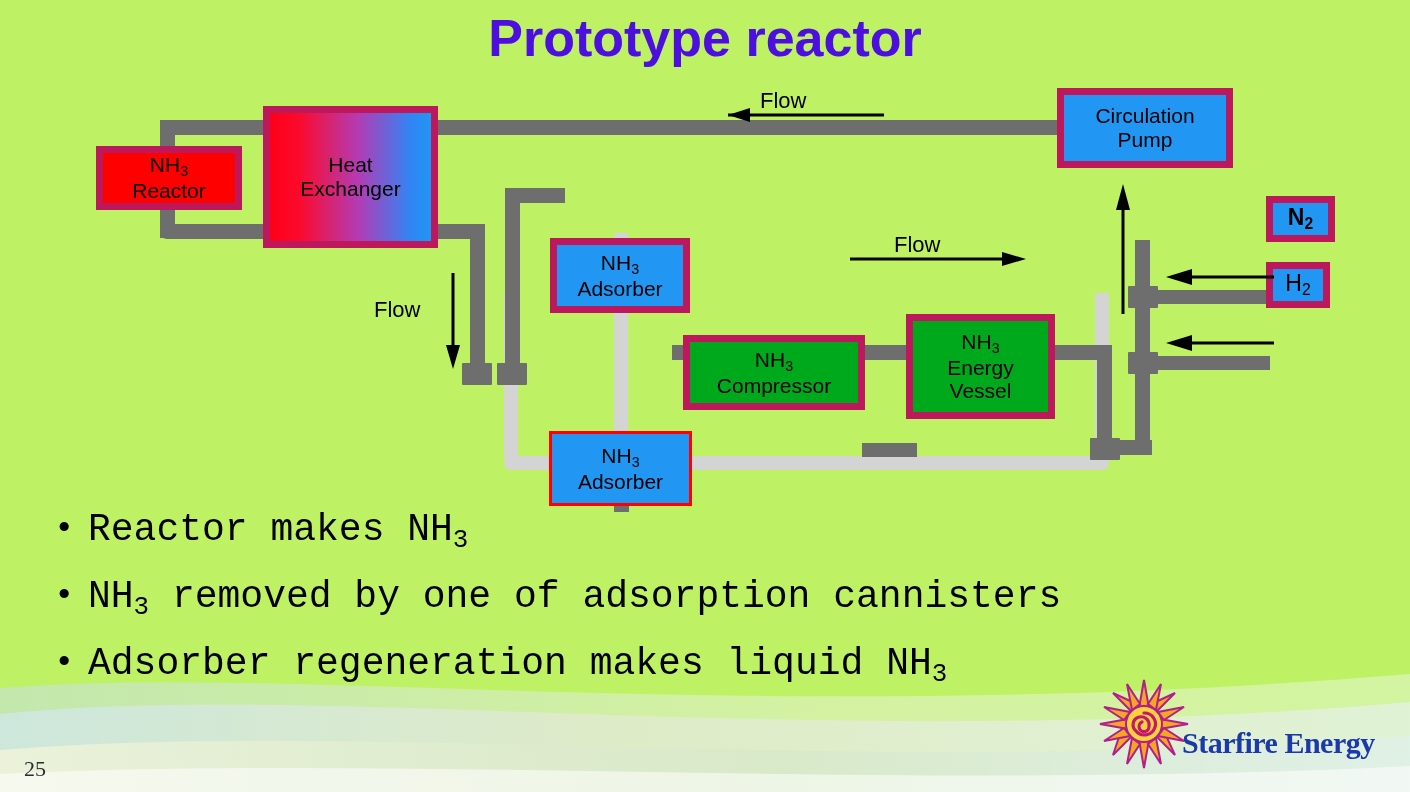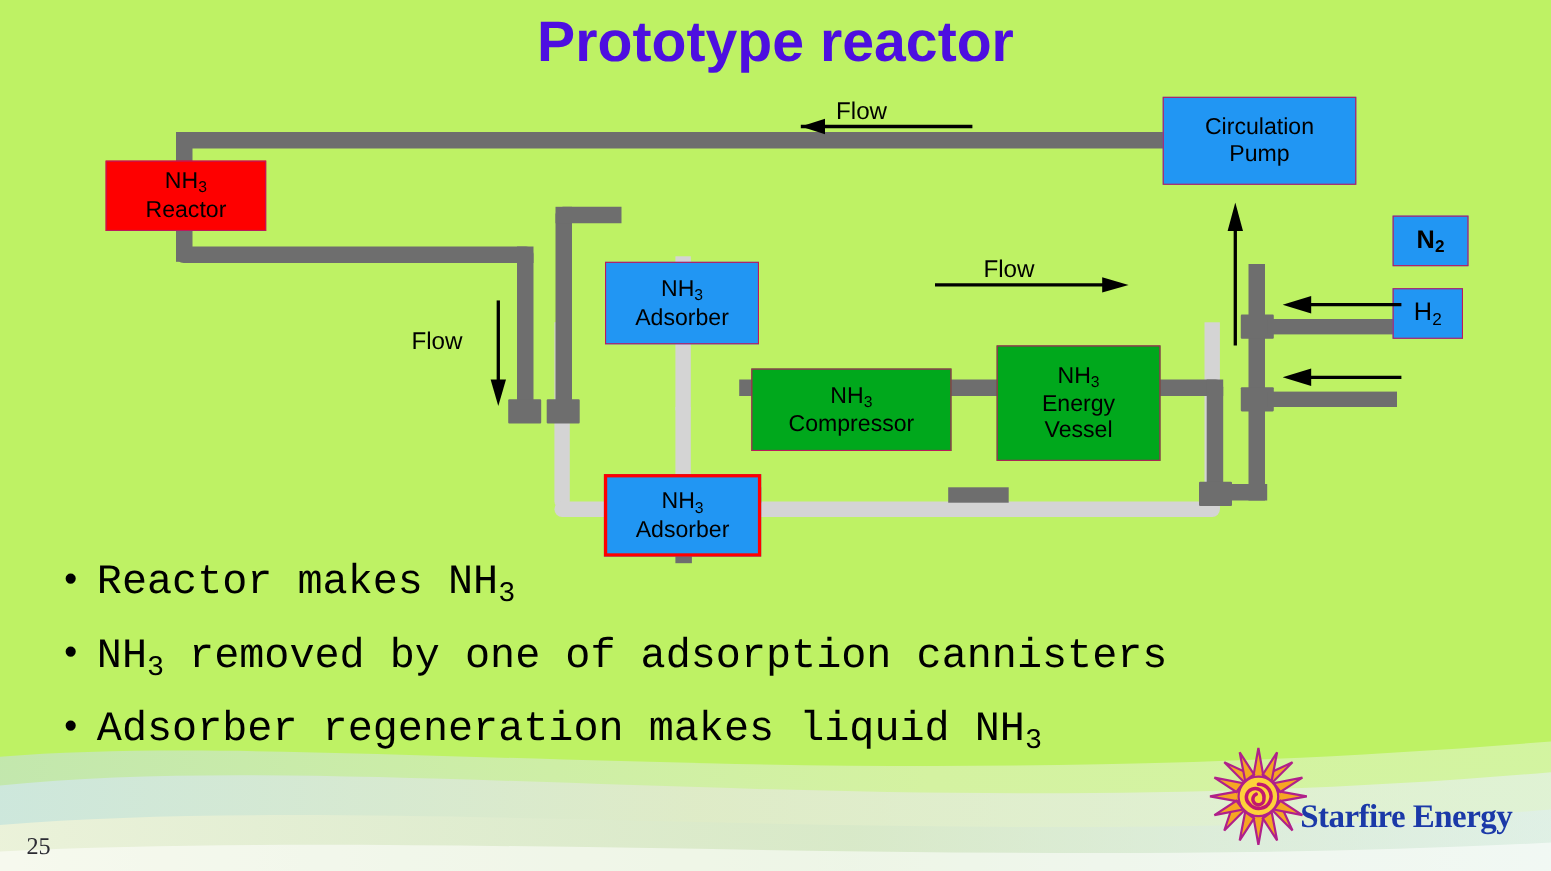"Circulation" .box { border: 1px solid #be185d -> 7px solid #be185d }
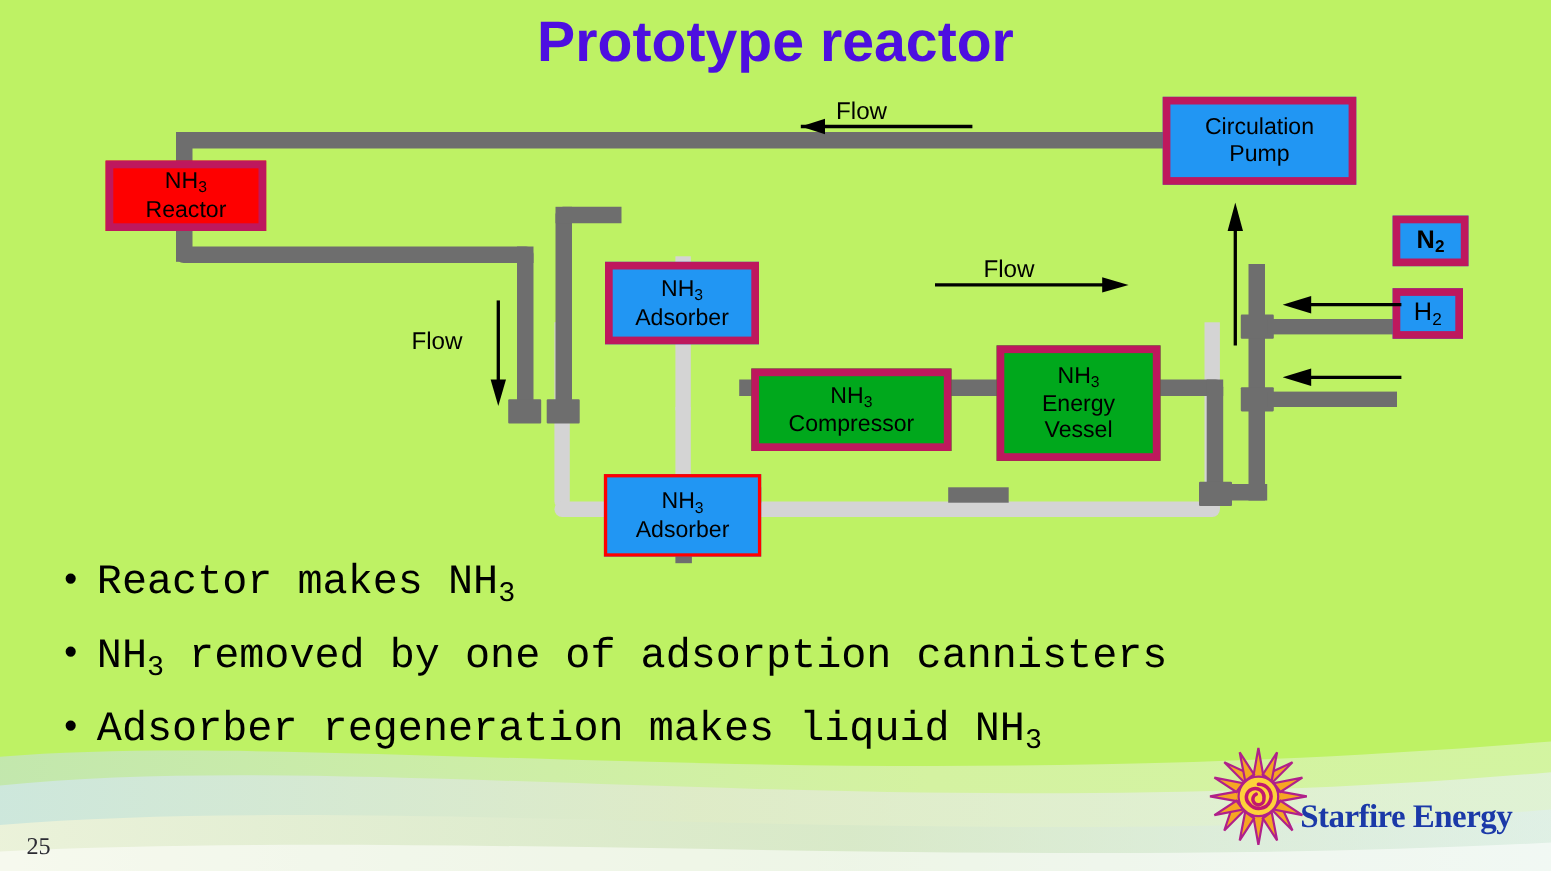"Heat" div.box { html: none -> <div> <span> <span>Heat</span><br> <span>Exchanger</span> </span> </div> }
